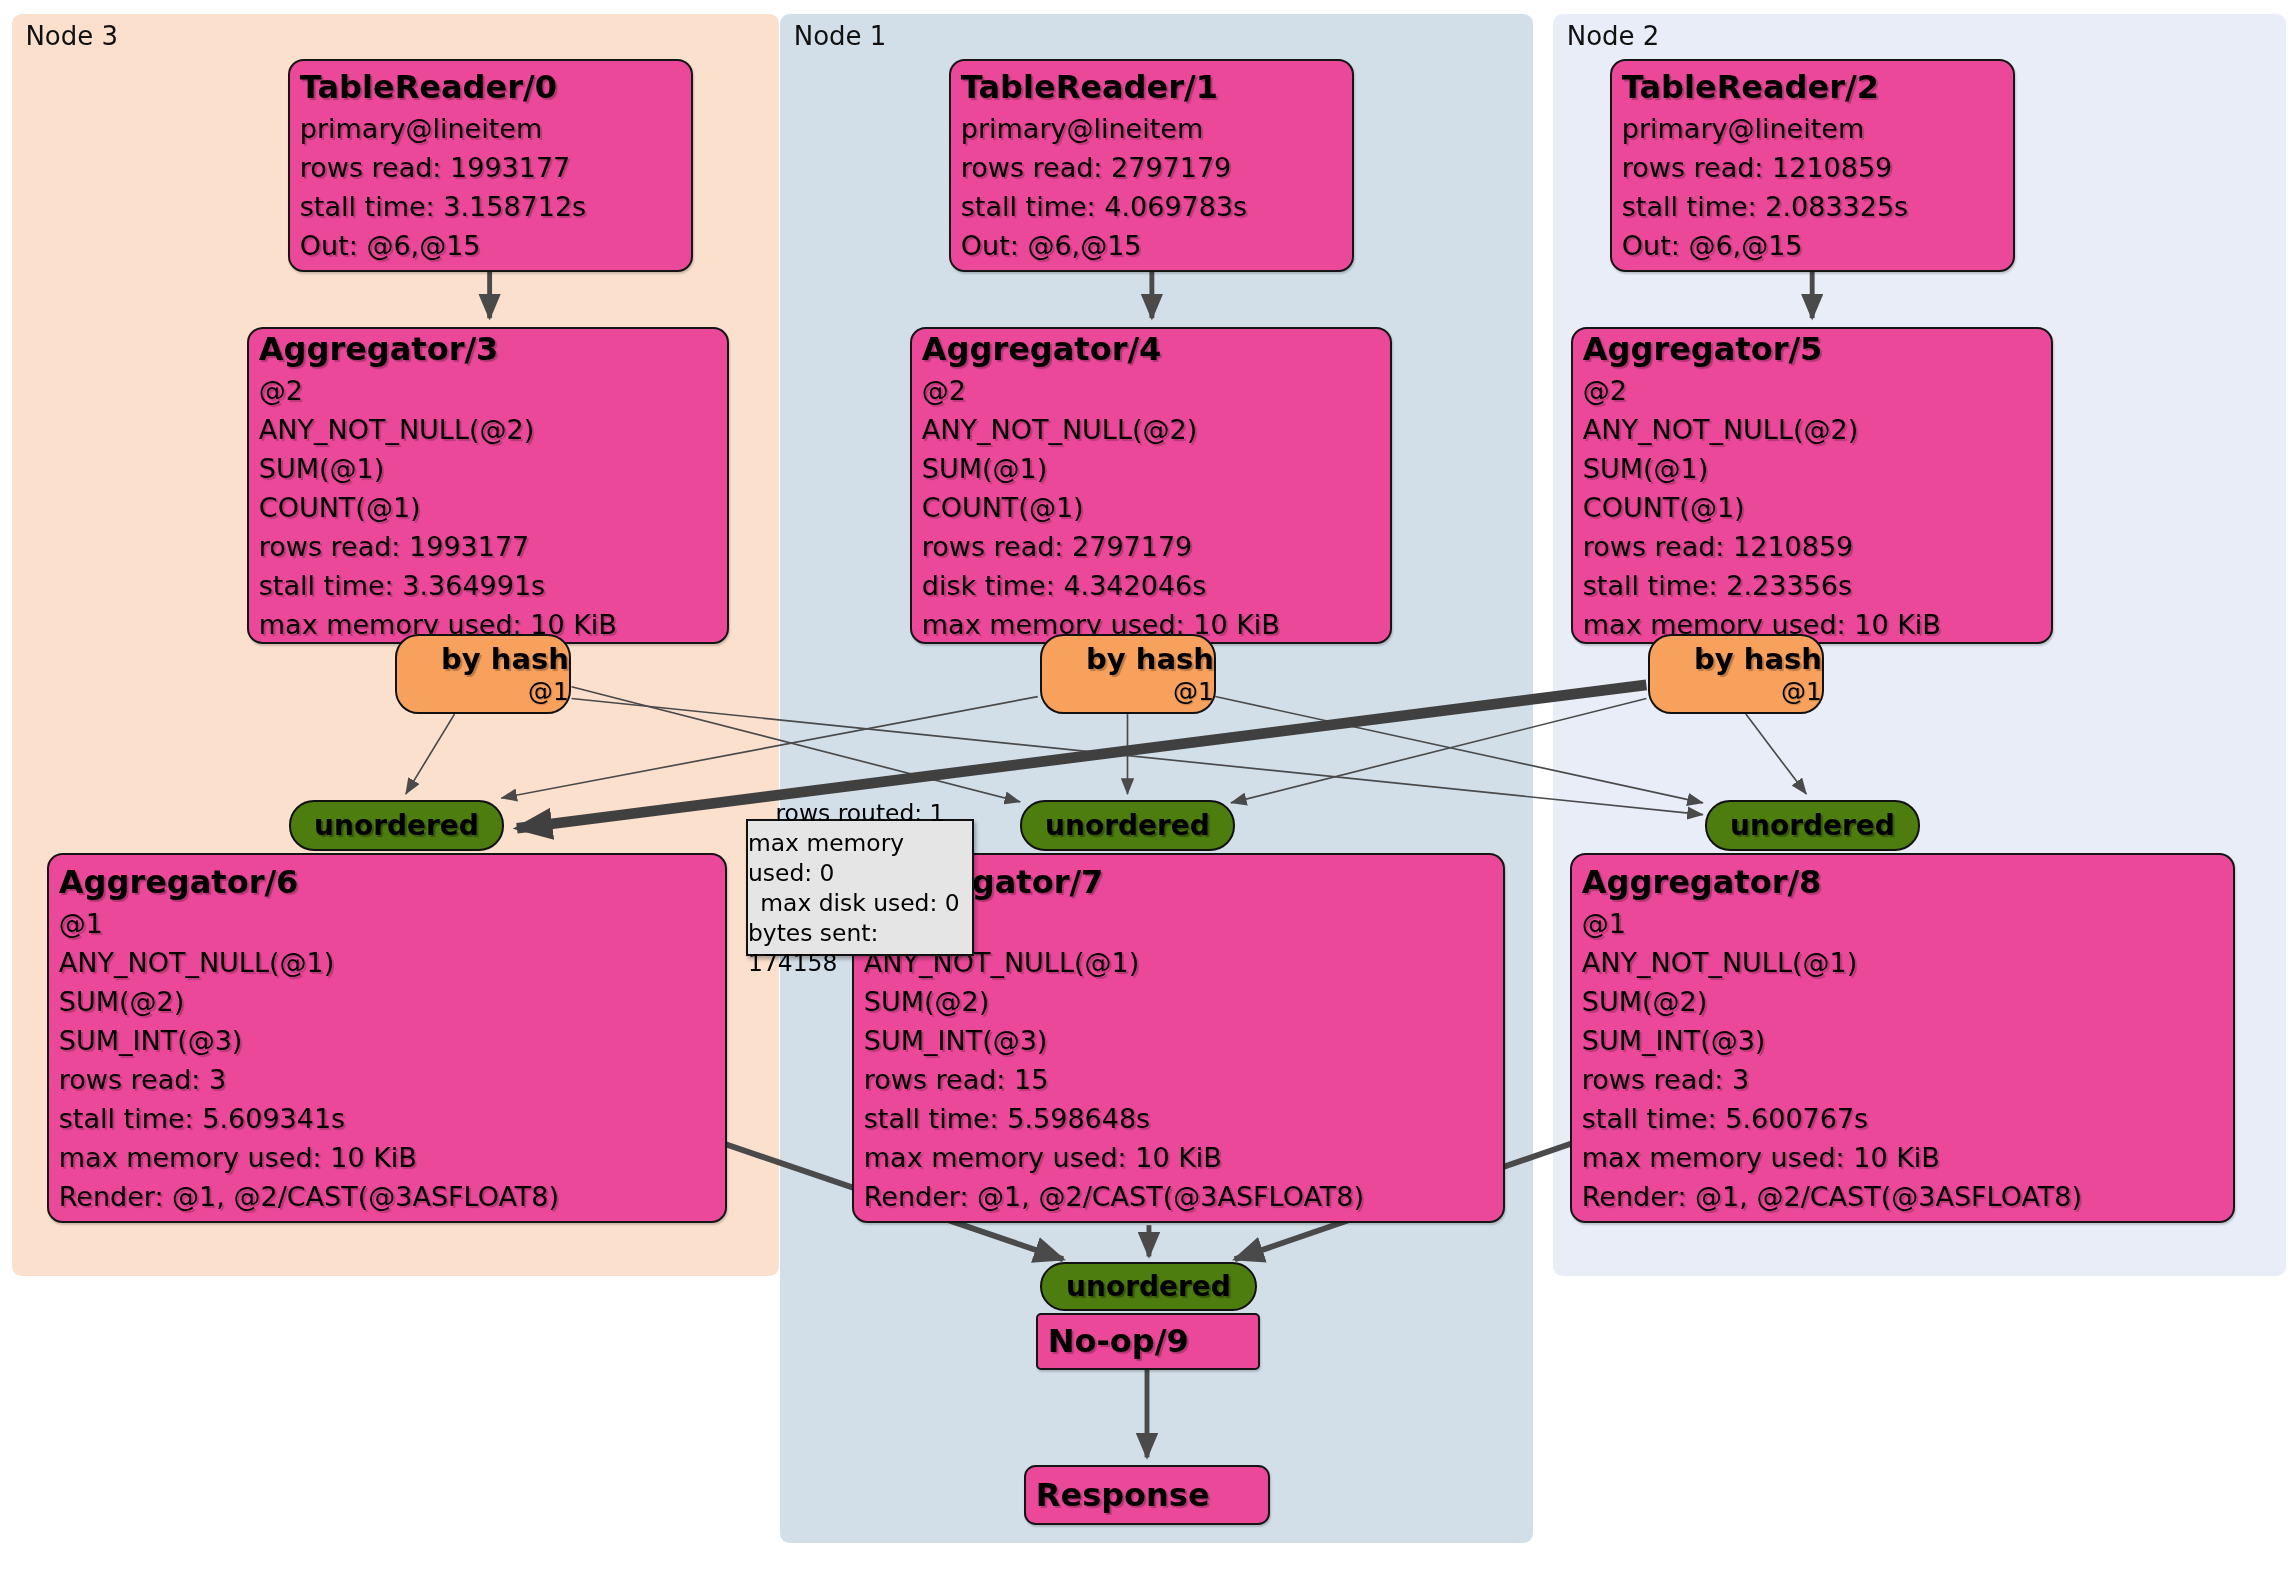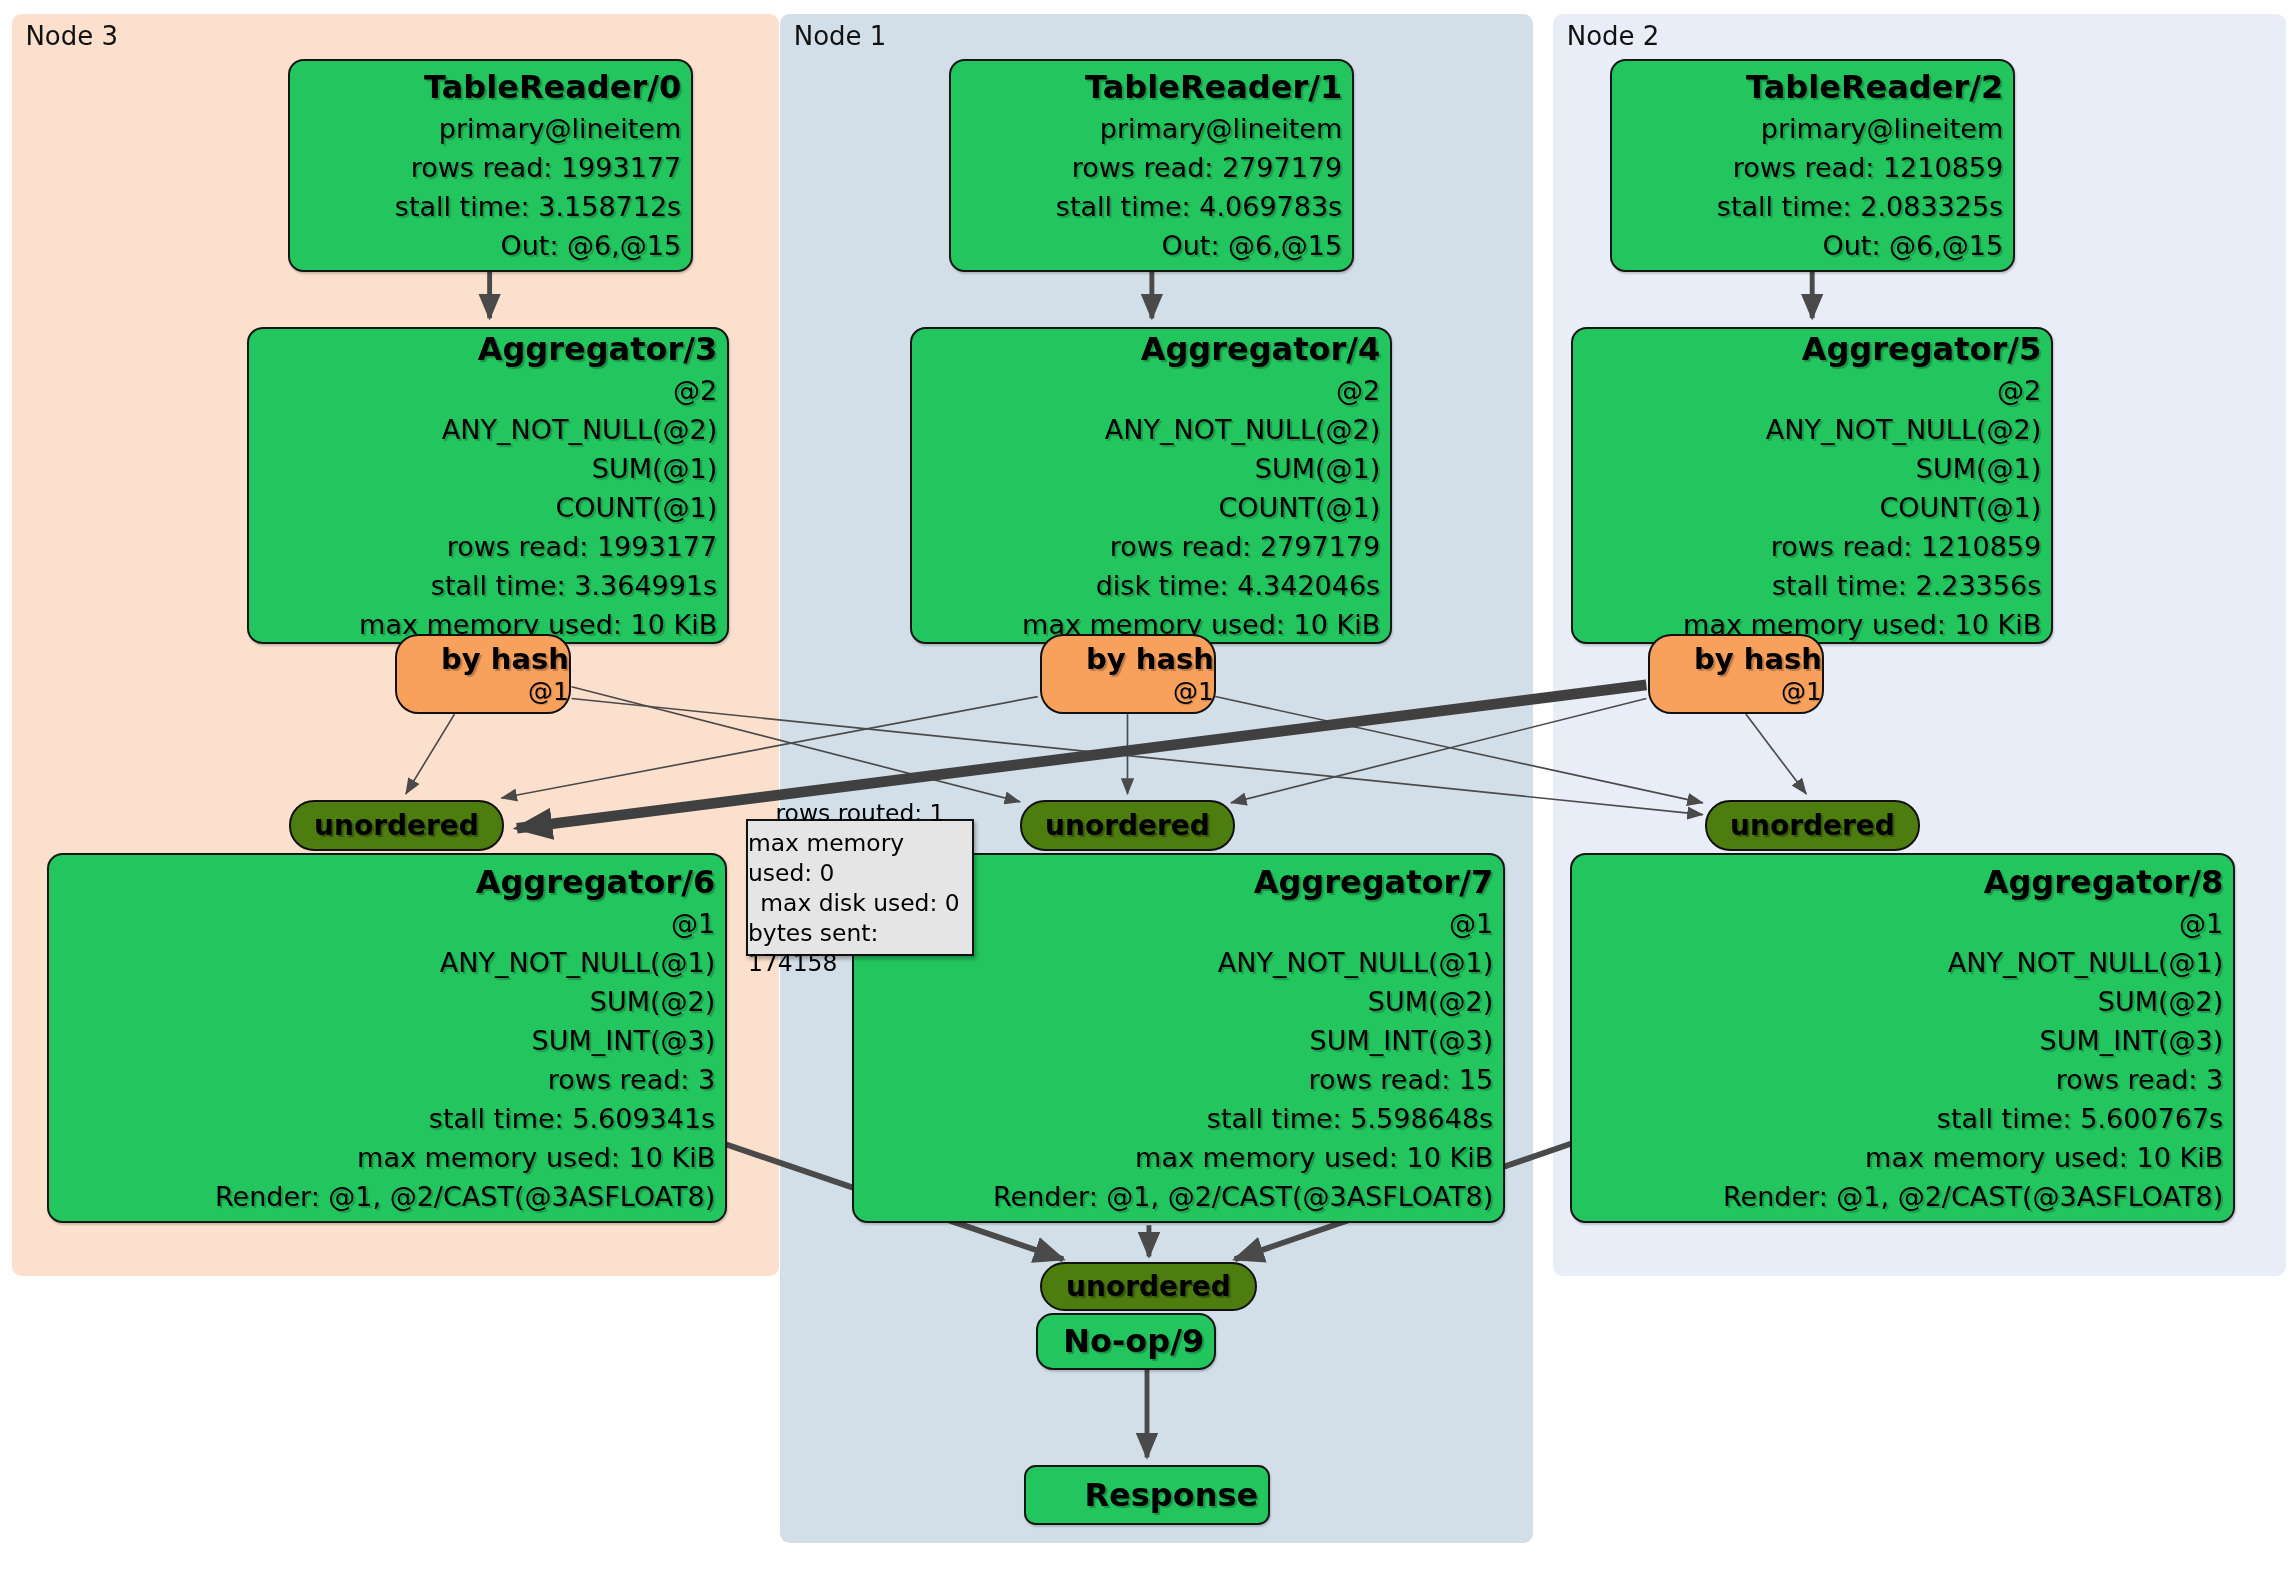"TableReader/0" .nbox { align-items: flex-end -> flex-start; background: #22c55e -> #ec4899 }
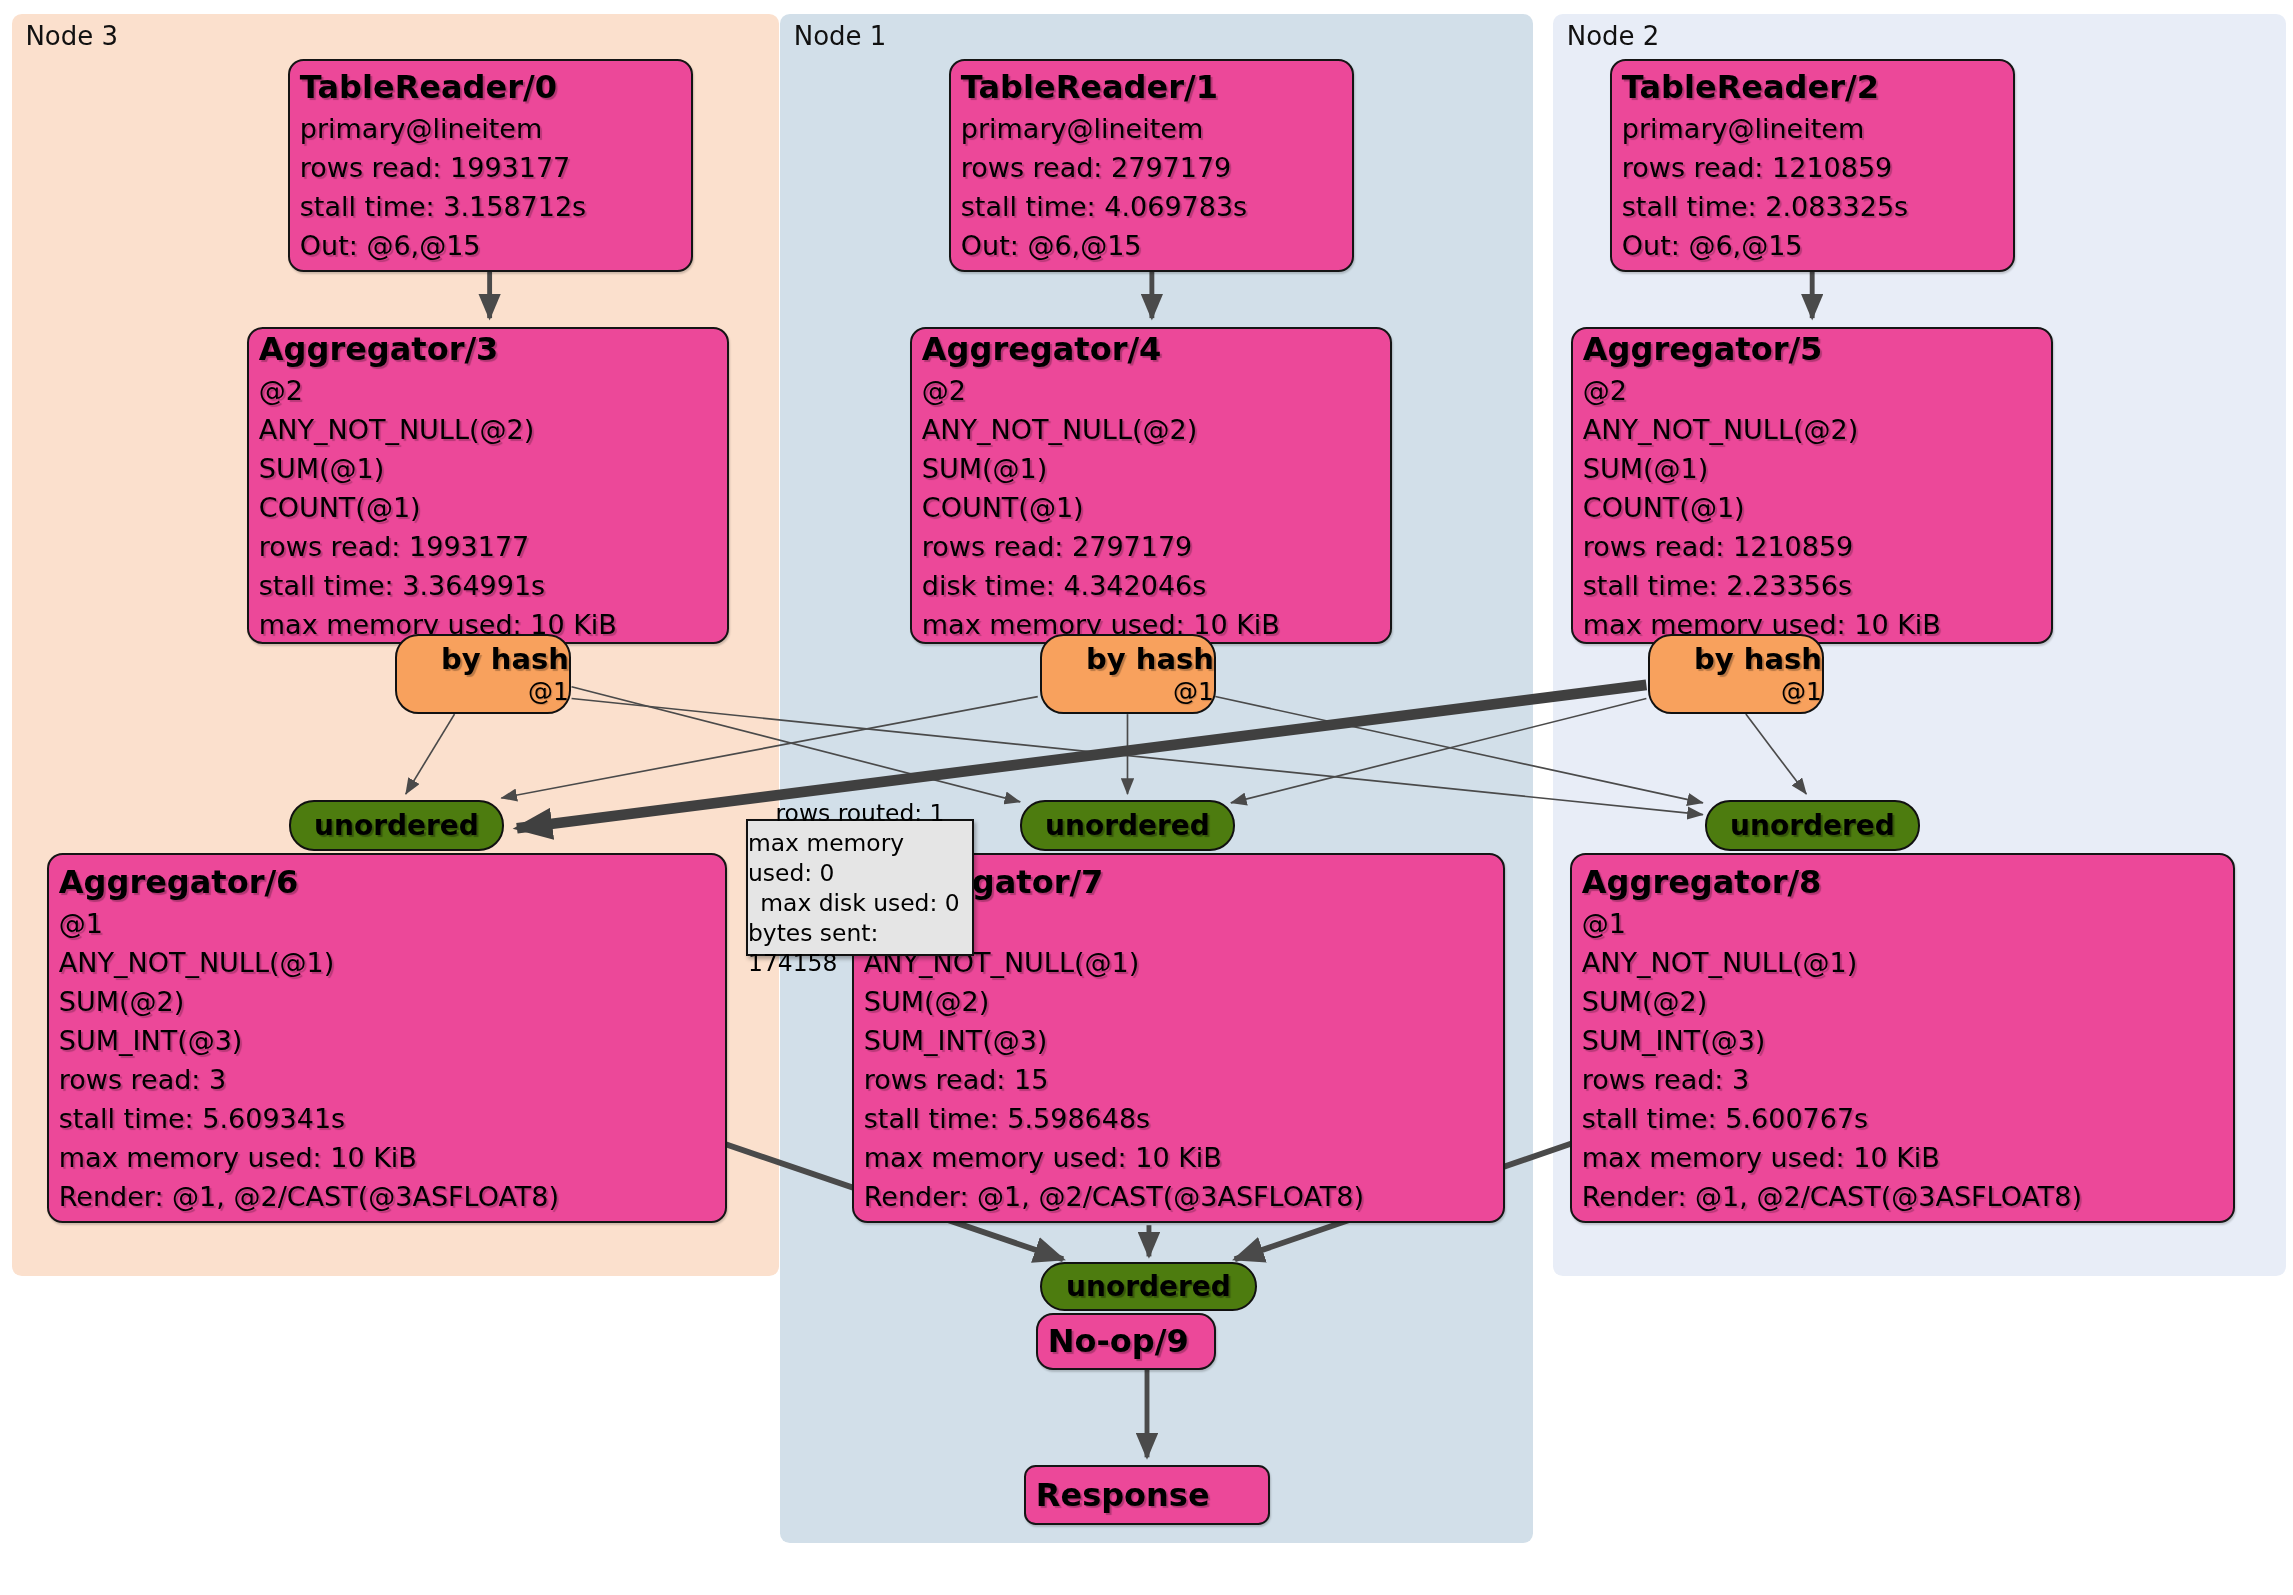"No-op/9" div.nbox { border-radius: 17px -> 5px; width: 180px -> 224px }
